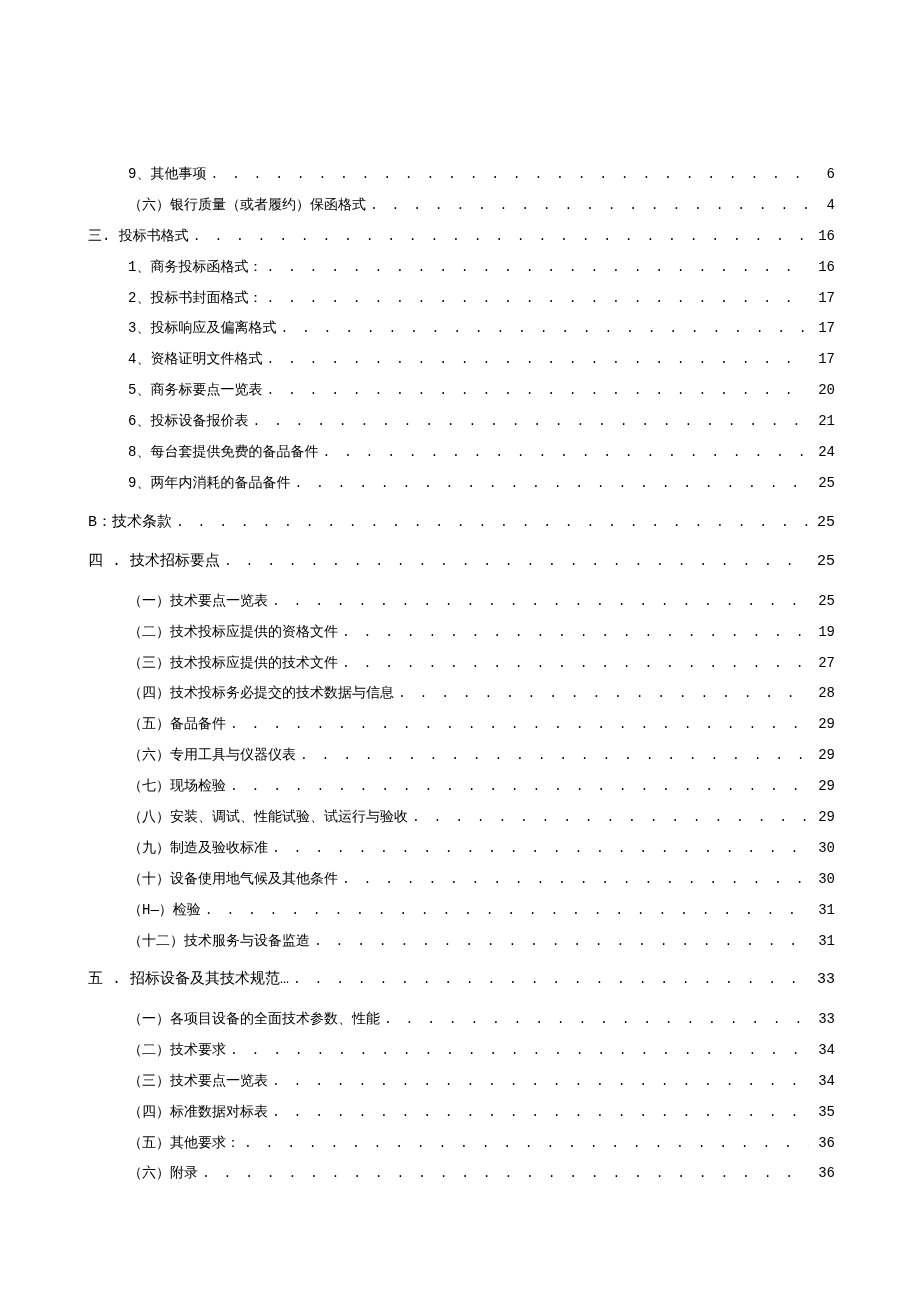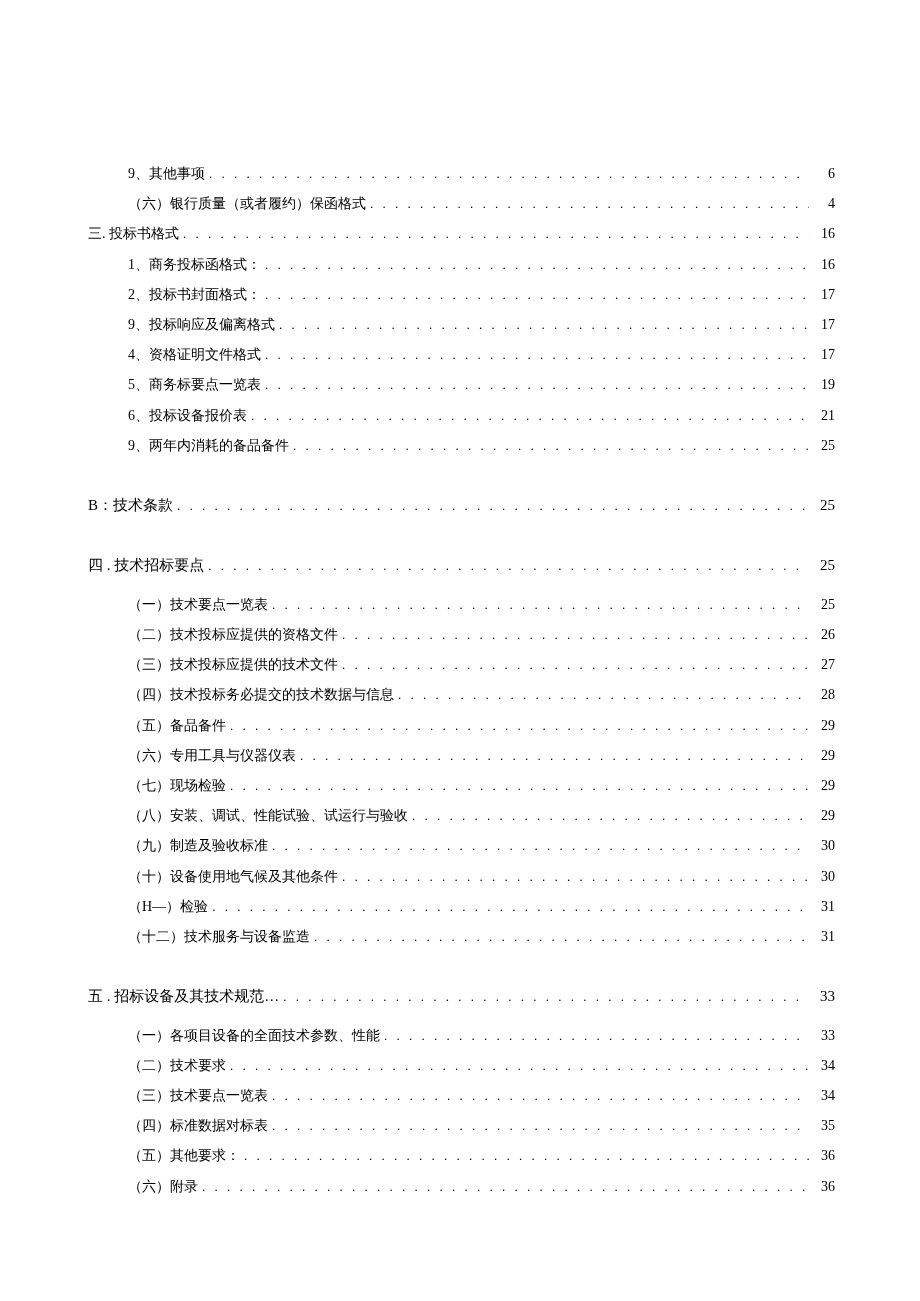"9、其他事项" .toc-container { font-family: none -> Liberation Mono, monospace }
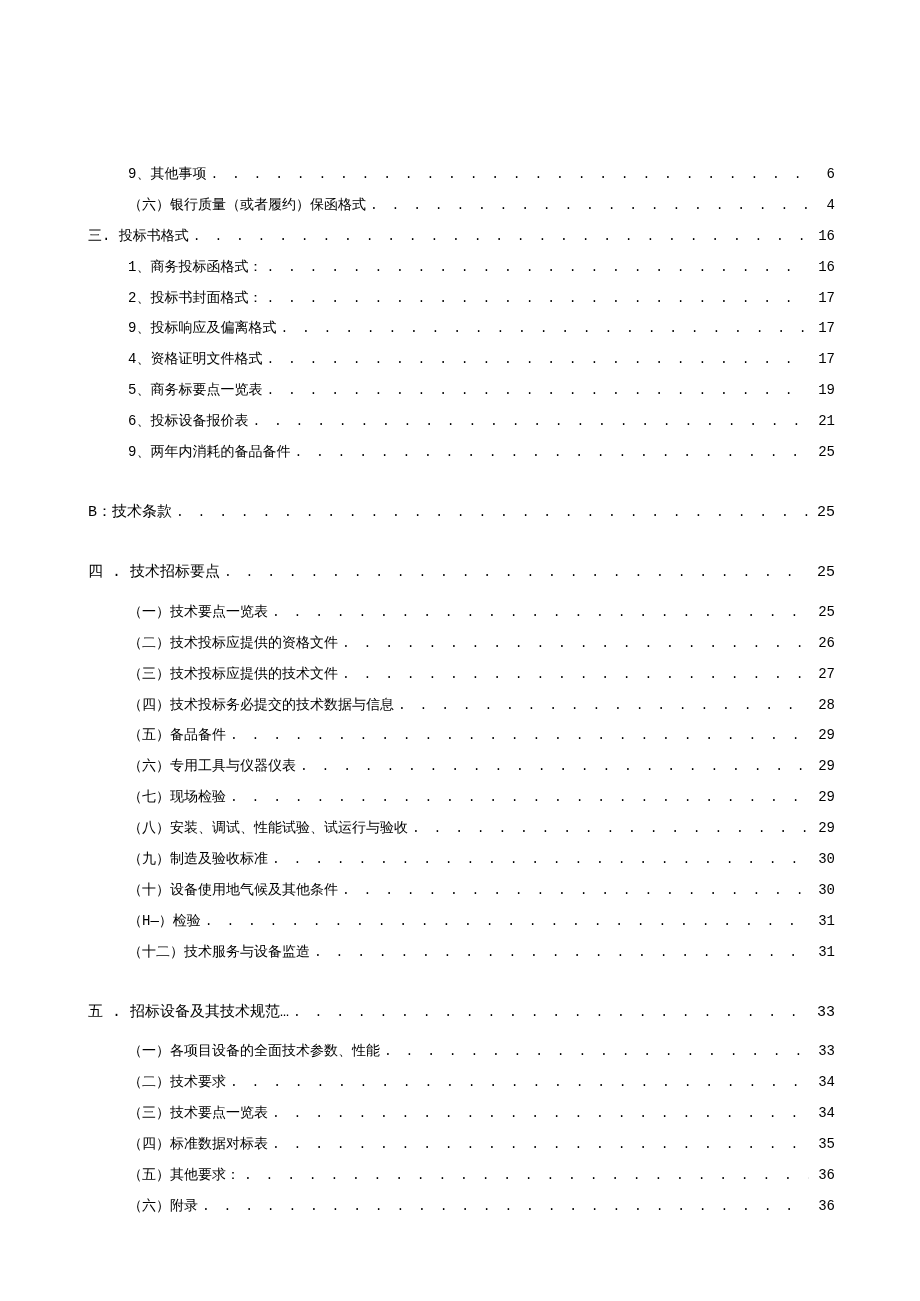"9、投标响应及偏离格式" span.toc-label { text: 9 -> 3 }
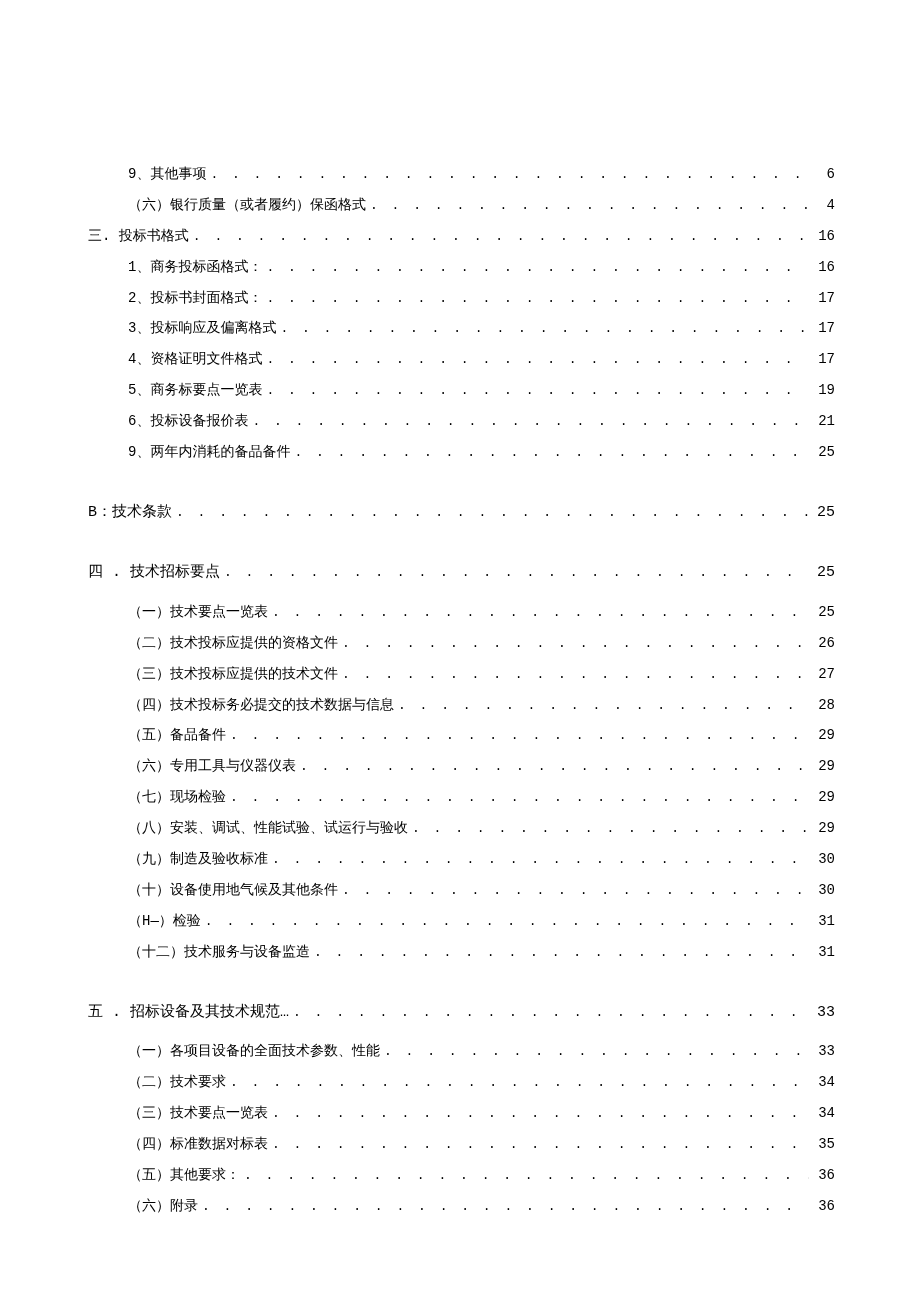"19" span.toc-page { text: 19 -> 20 }
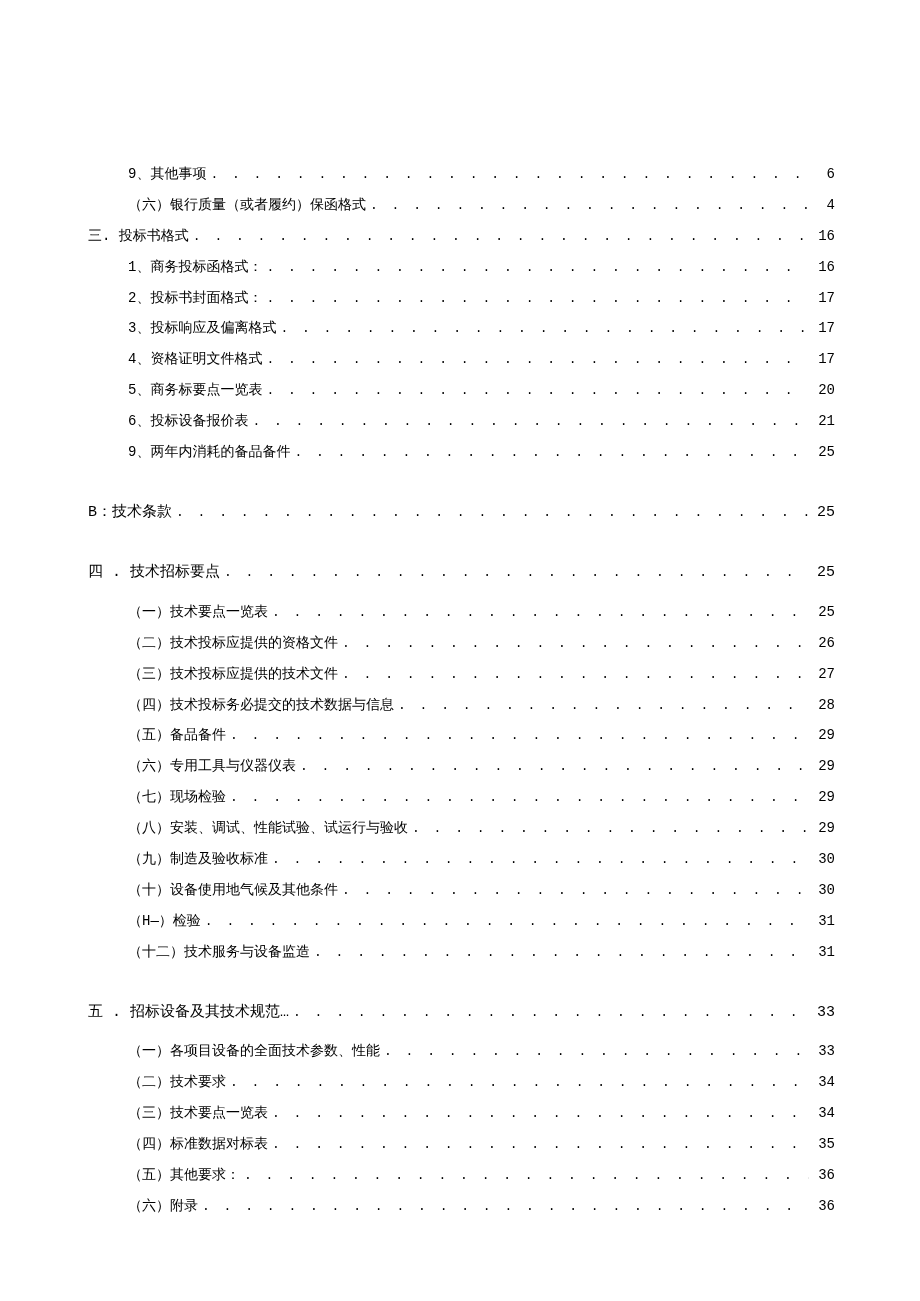"8、每台套提供免费的备品备件" div.toc-row { html: none -> <div> <span>8、每台套提供免费的备品备件</span> <span></span> <span>24</span> </div> }
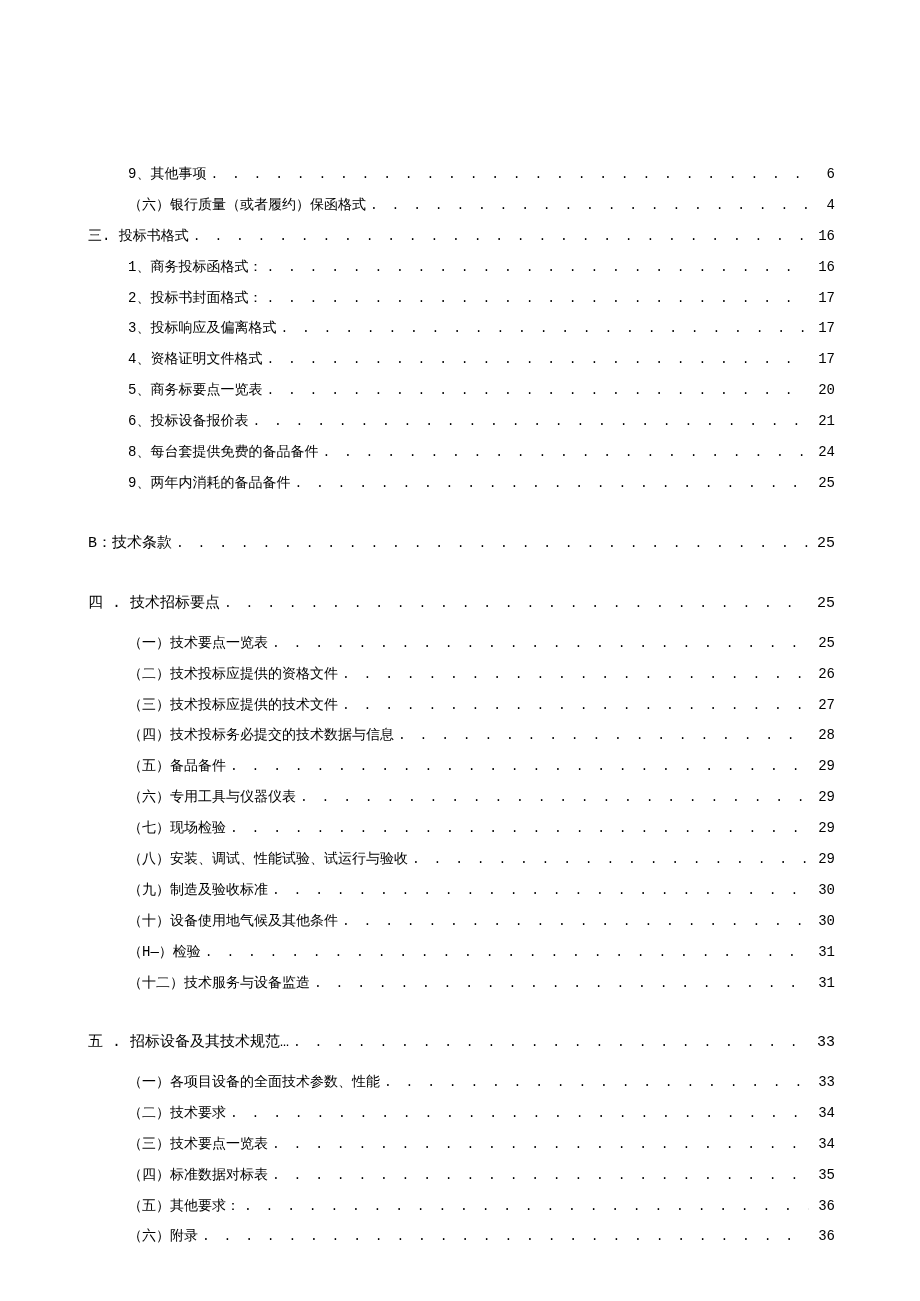"B：技术条款" .toc-row.section { margin-top: 41px -> 20px }
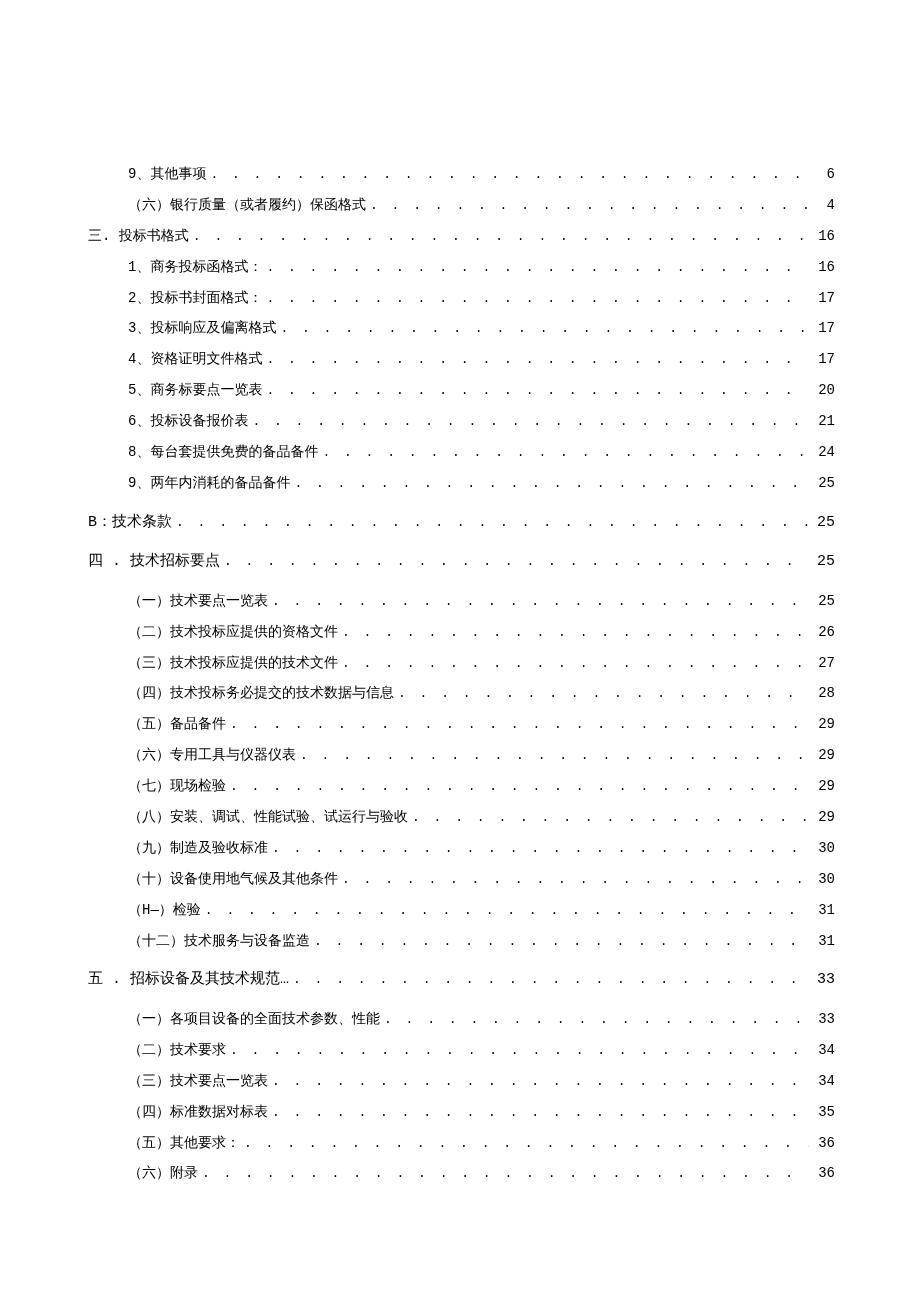"26" span.toc-page { text: 26 -> 19 }
